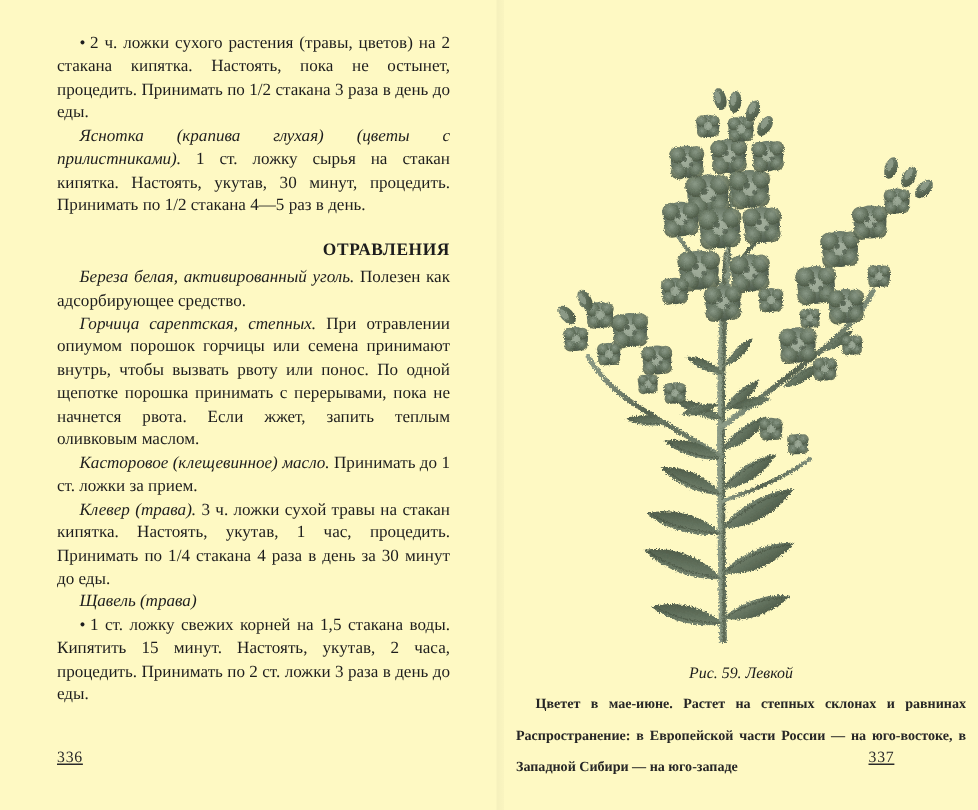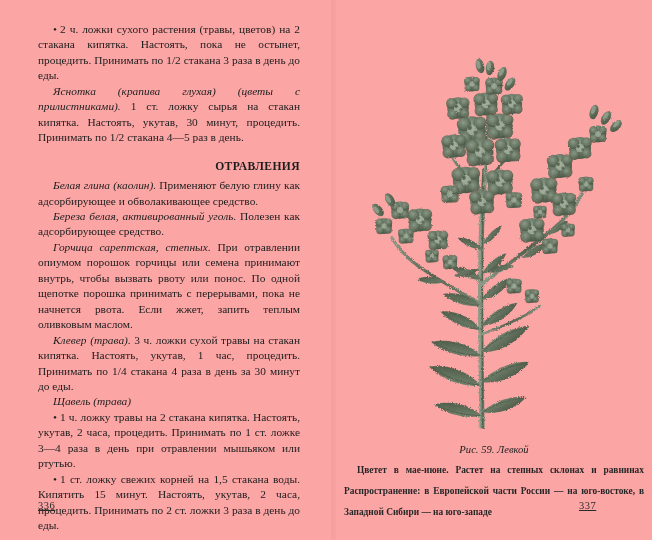"•2 ч. ложки сухого растения" .page { background: #fca5a5 -> #fef9c3 }
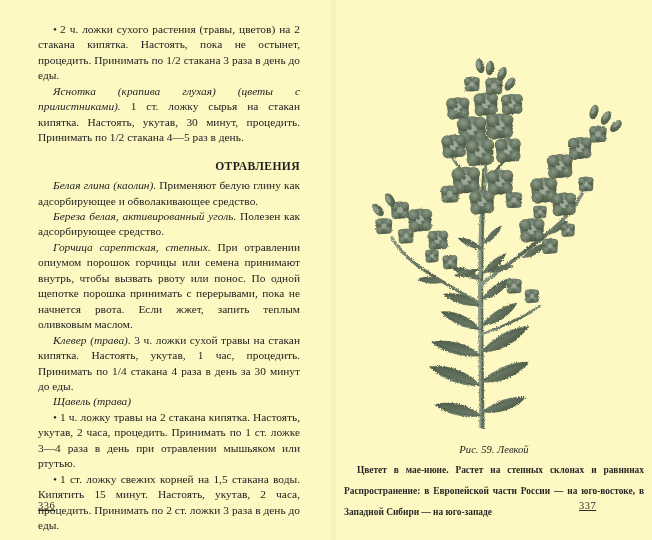"Белая глина (каолин). Применяют белую" p.para { html: <p><i>Белая глина (каолин).</i><span> Применяют белую глину как адсорбирующее и обволакивающее средство.</span></p> -> none }
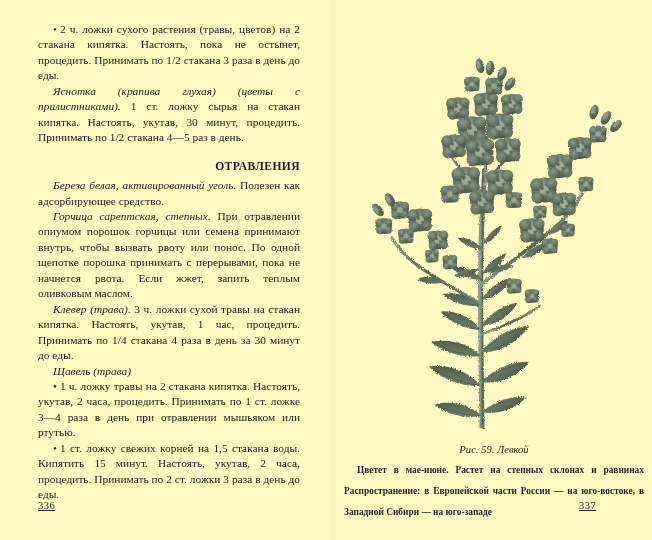"Касторовое (клещевинное) масло." p.para { html: none -> <p><i>Касторовое (клещевинное) масло.</i><span> Принимать до 1 ст. ложки за прием.</span></p> }
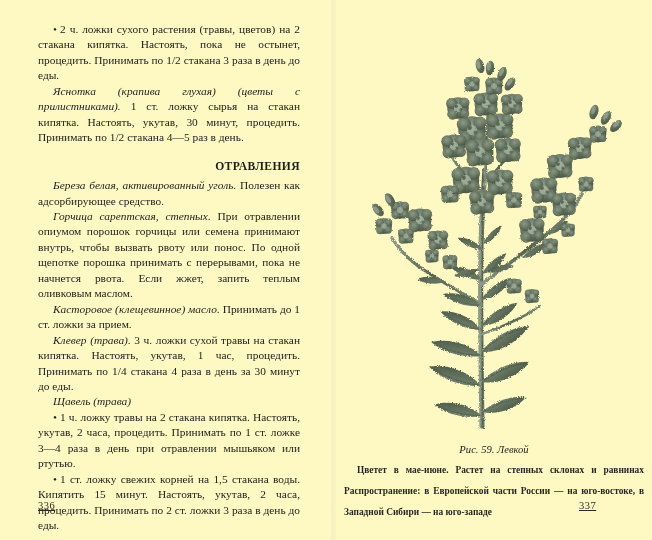"•1 ч. ложку травы на" p.bullet { html: <p><span>•</span><span>1 ч. ложку травы на 2 стакана кипятка. Настоять, укутав, 2 часа, процедить. Принимать по 1 ст. ложке 3—4 раза в день при отравлении мышьяком или ртутью.</span></p> -> none }
